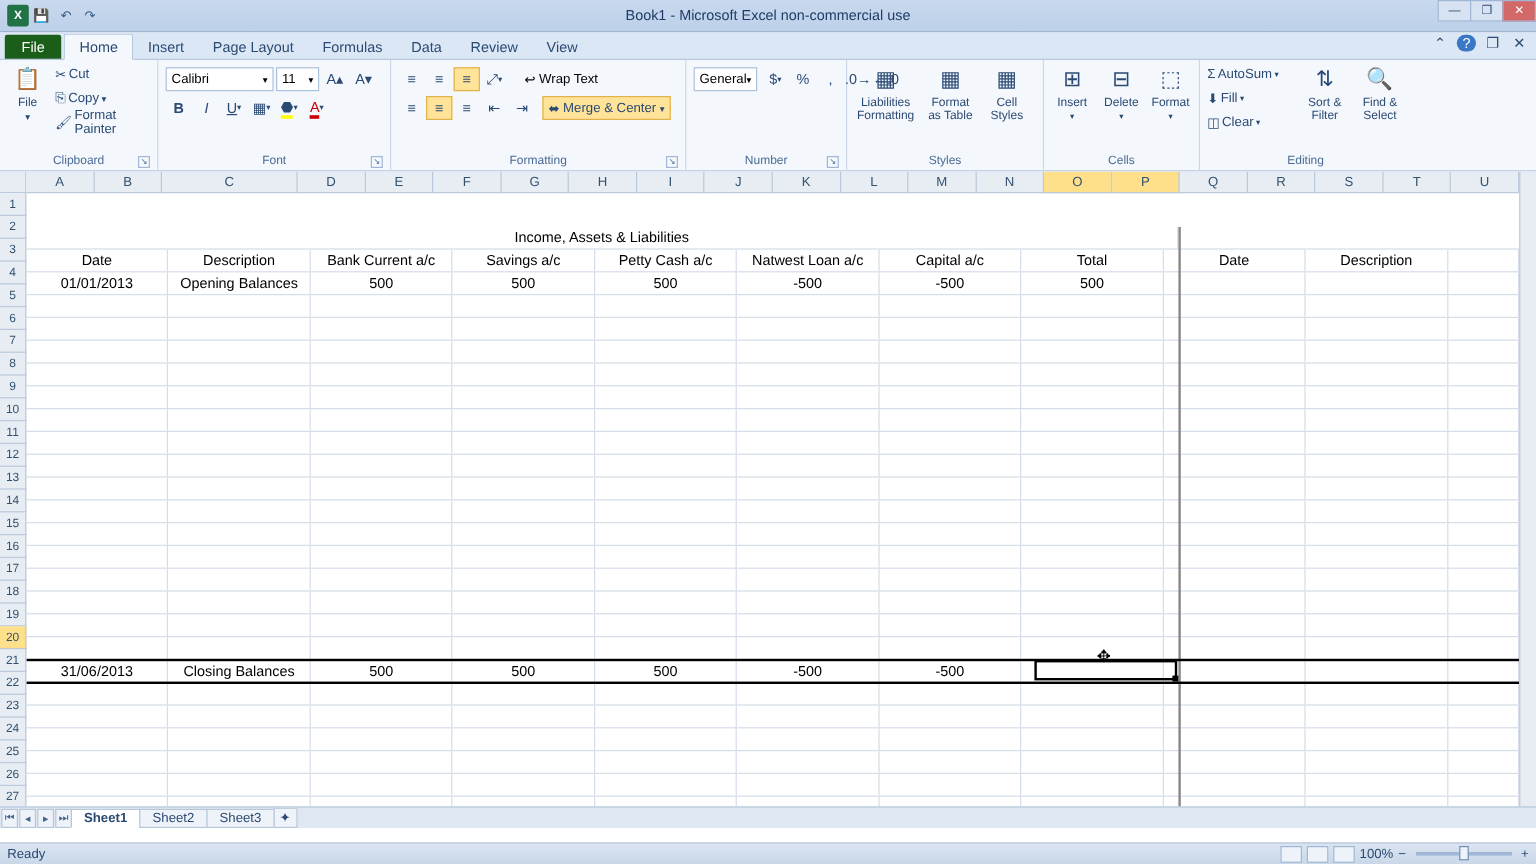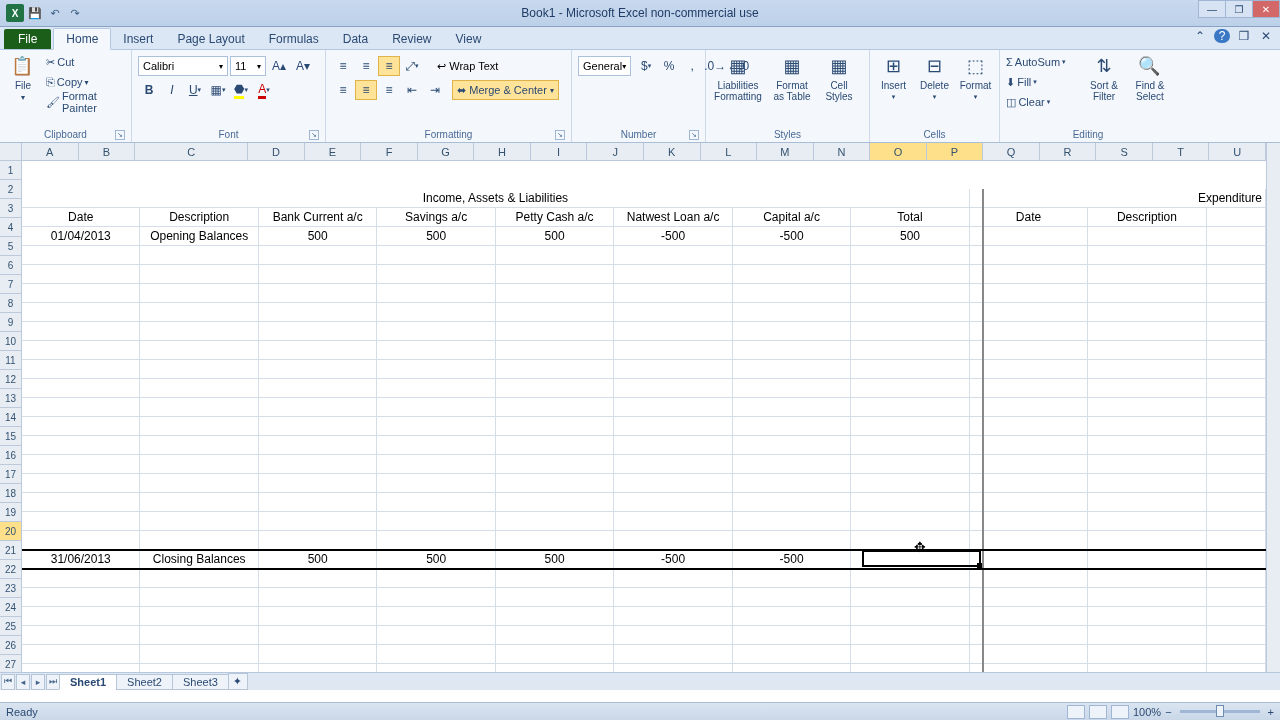"Expenditure" div.cell { html: <div>Expenditure</div> -> none }
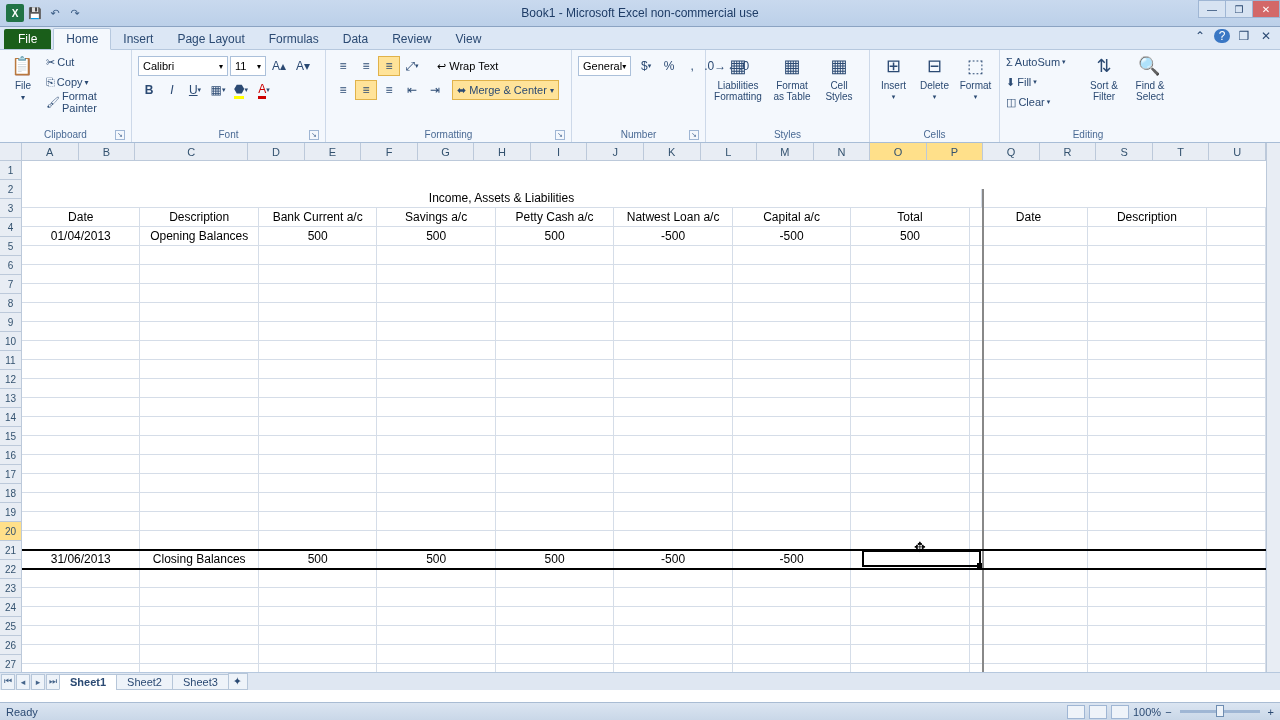"01/04/2013" div.cell { text: 01/04/2013 -> 01/01/2013 }
